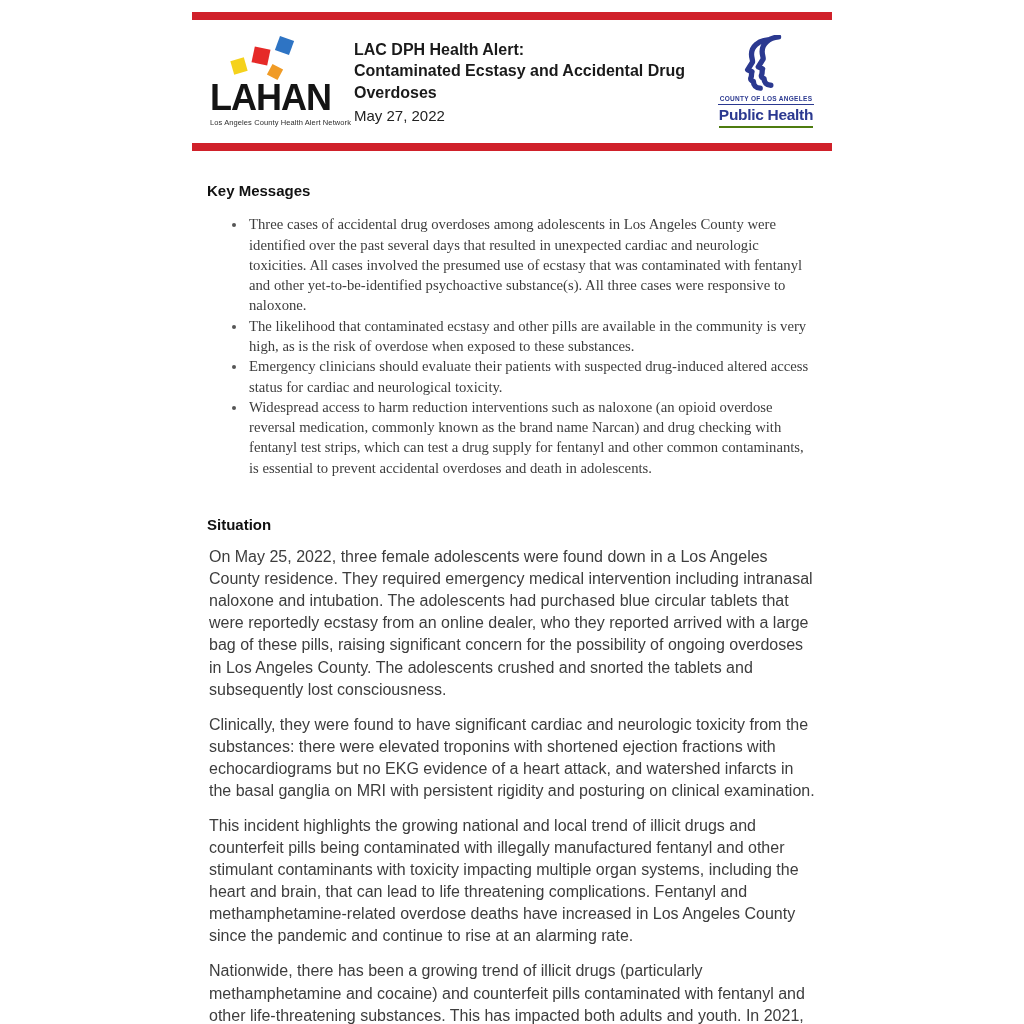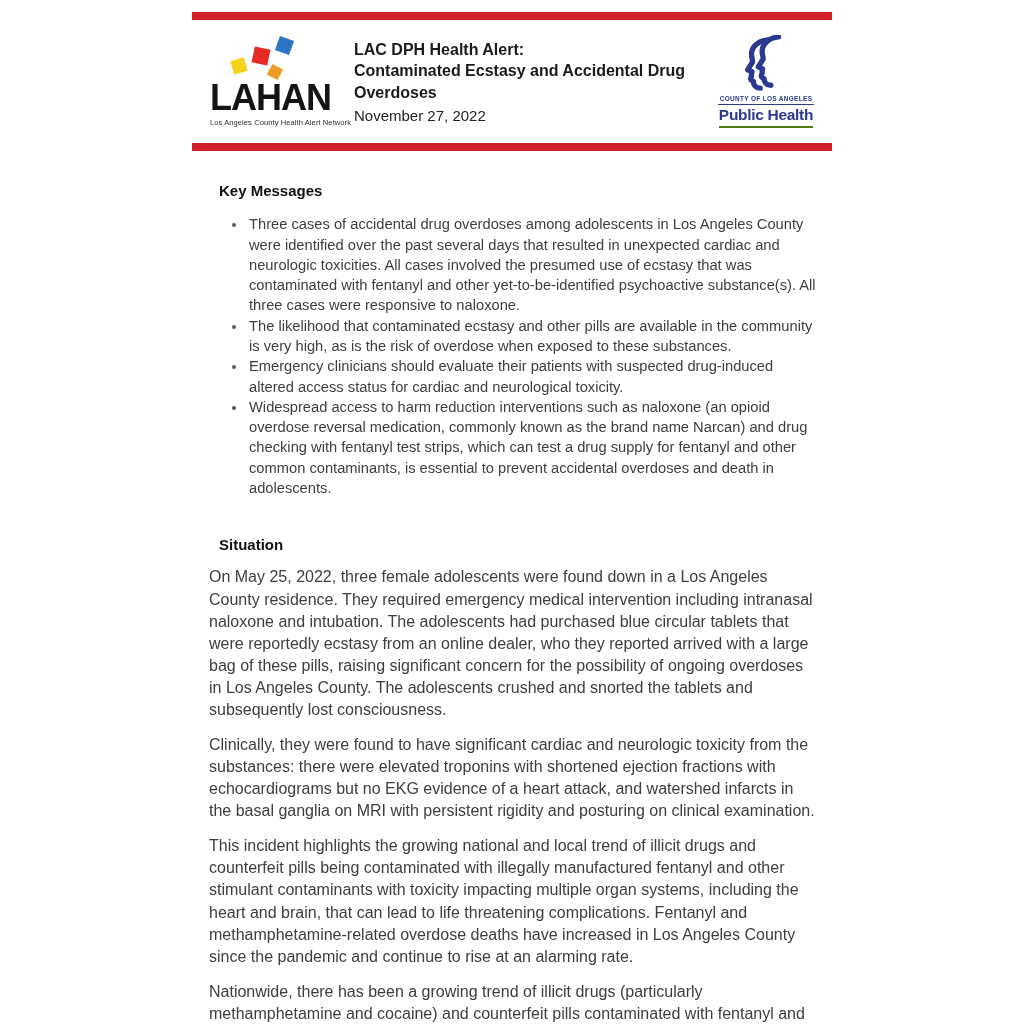"November 27, 2022" div.alert-date { text: November -> May }
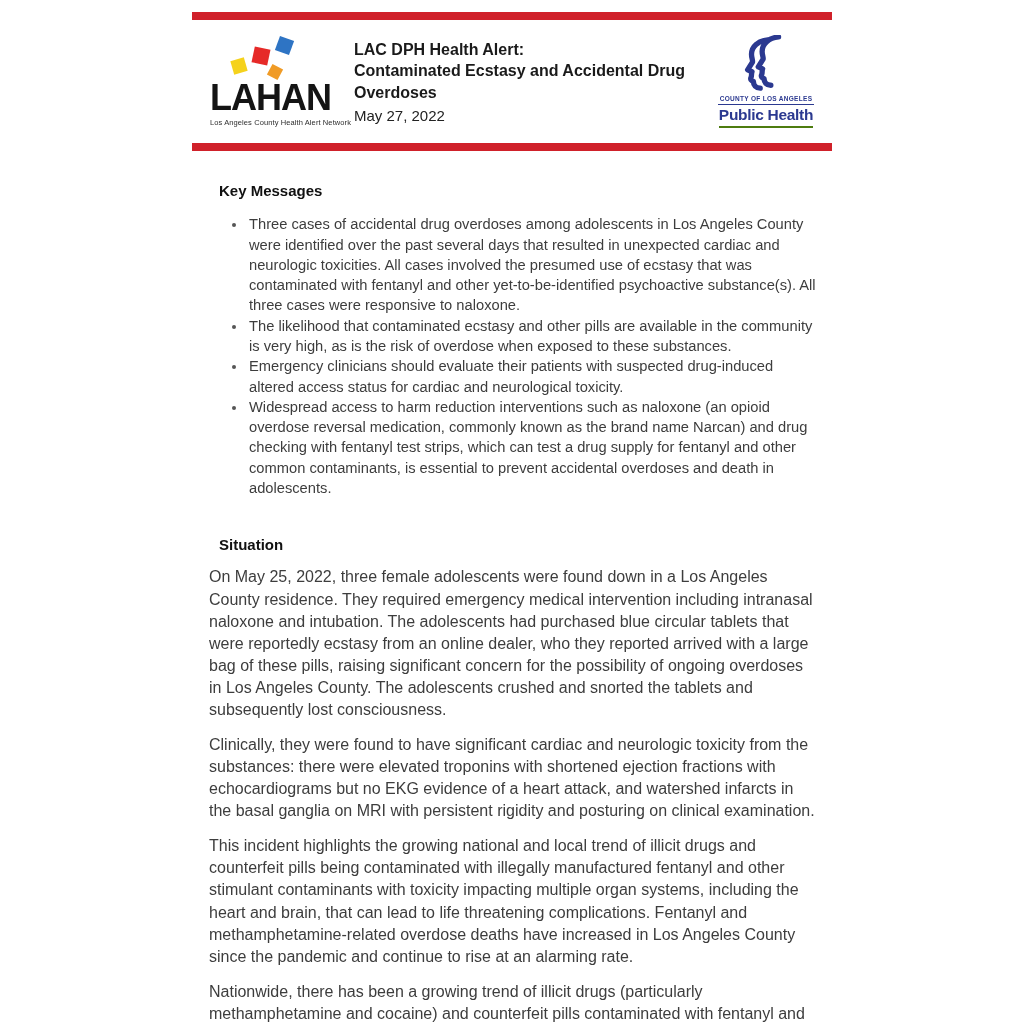"Key Messages" .section-heading { margin: 31px 12px 0 -> 31px 0 0 }
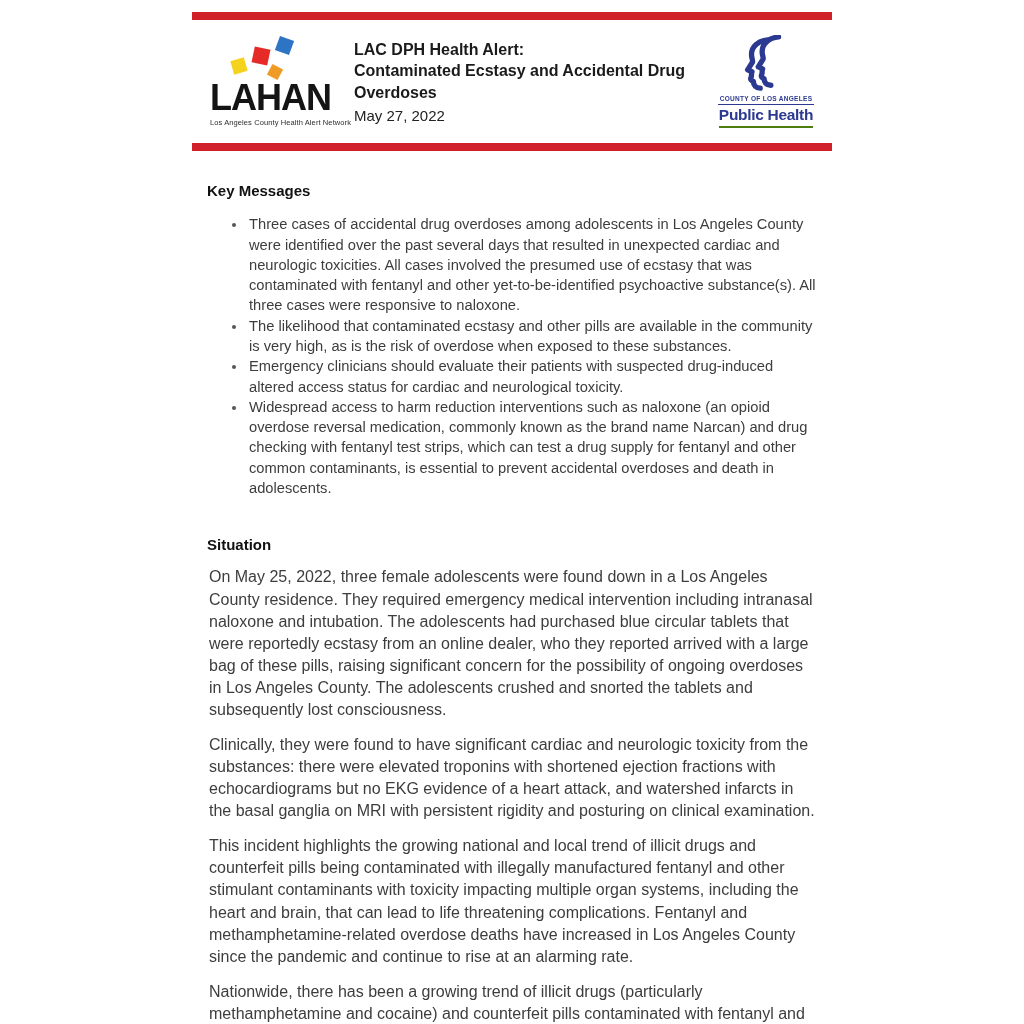"Three cases of accidental drug" .bullet-list li { font-family: none -> Liberation Serif, serif }
